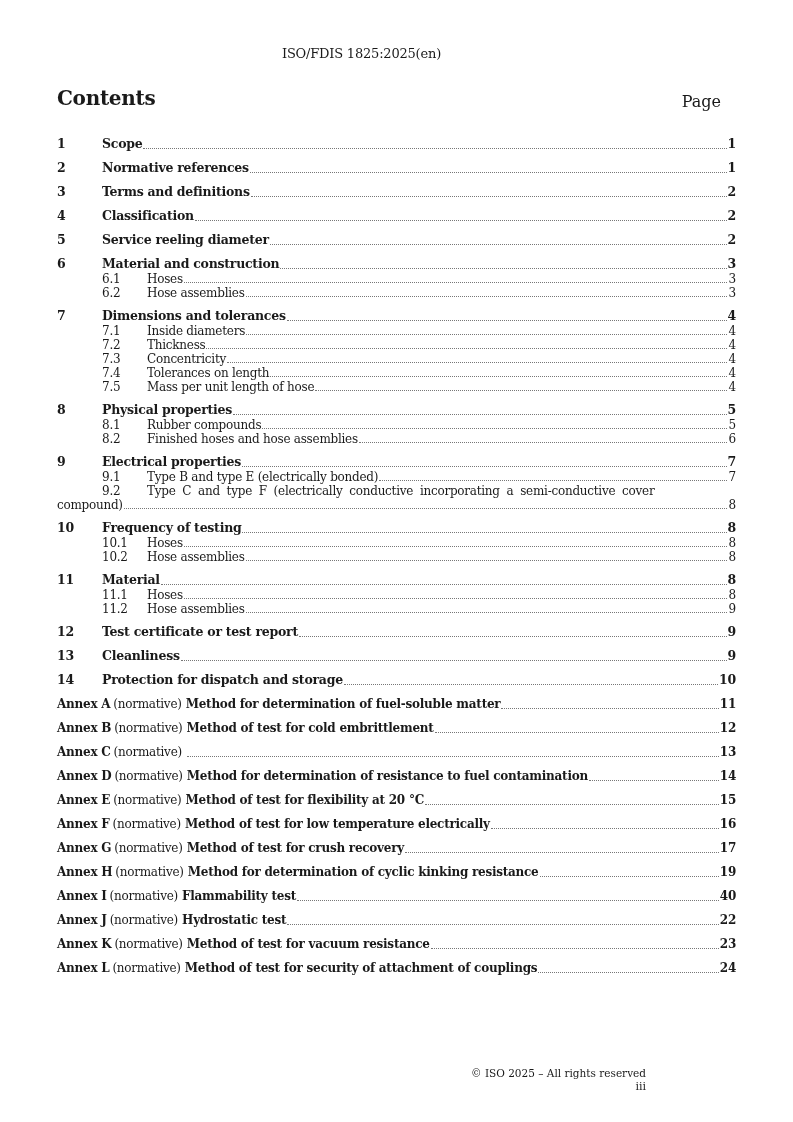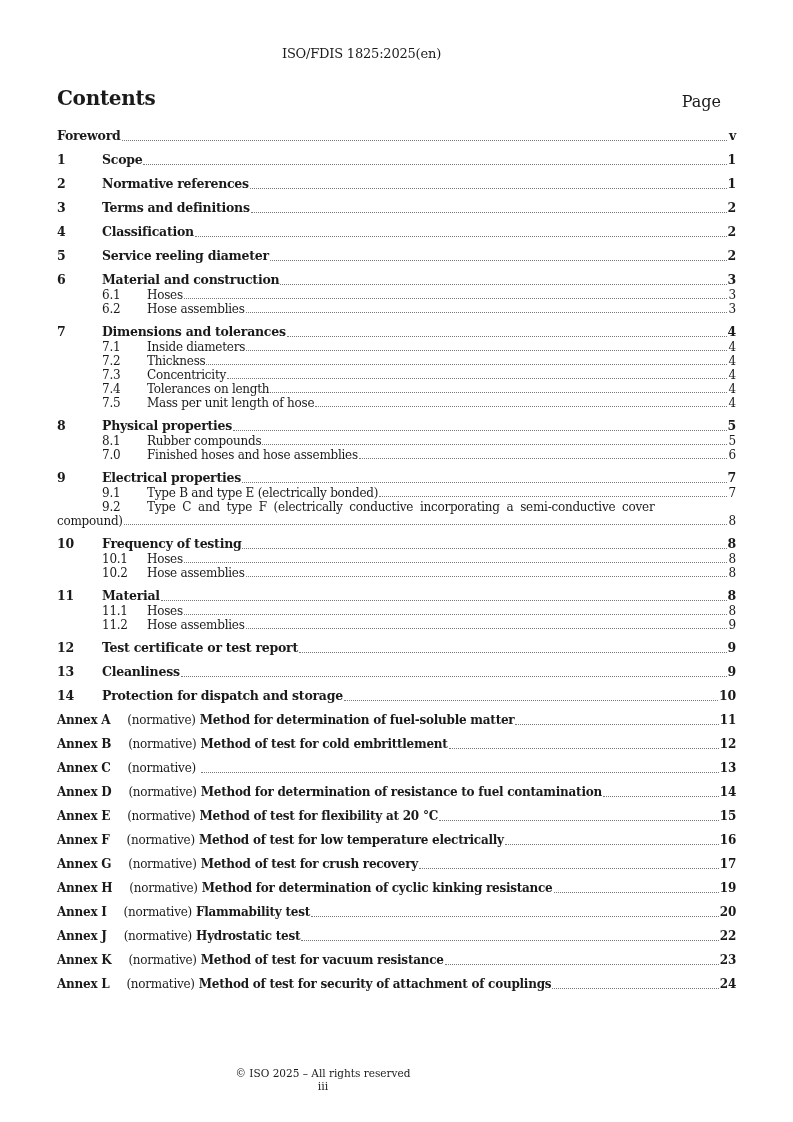"Foreword" div.entry { html: <div> <span>Foreword</span> <span></span> <span>v</span> </div> -> none }
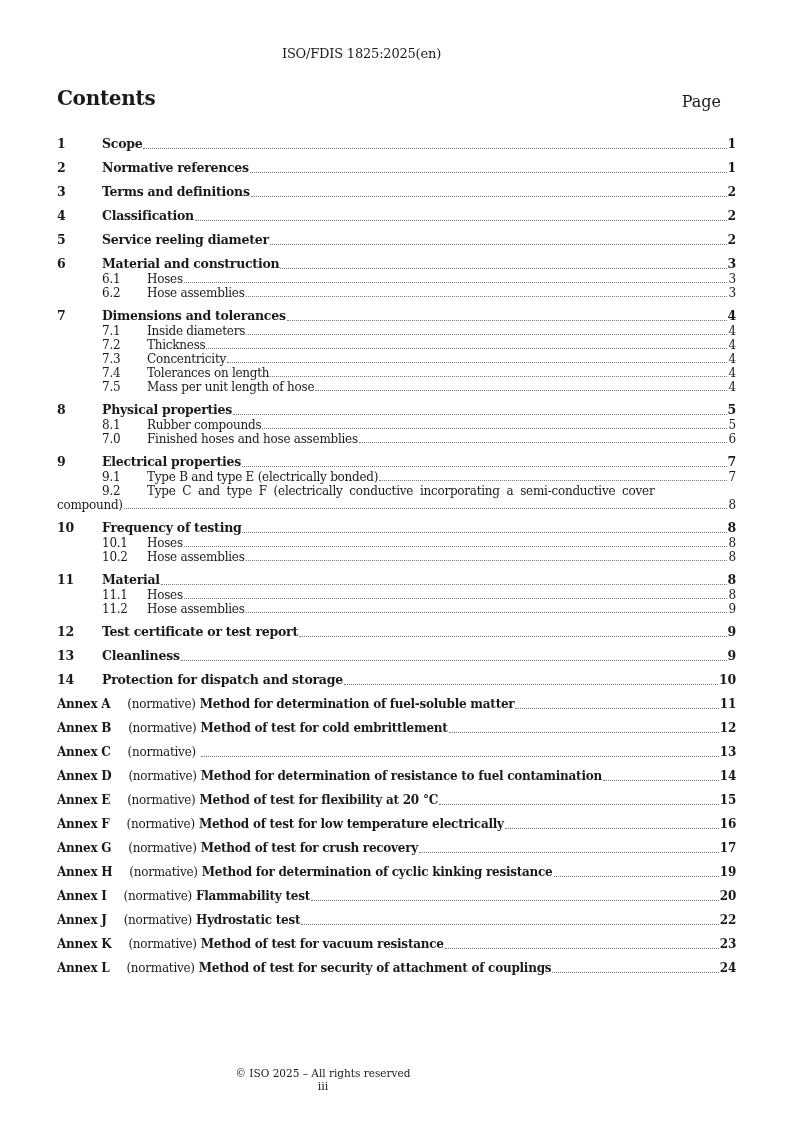"7.0" span.subnum { text: 7.0 -> 8.2 }
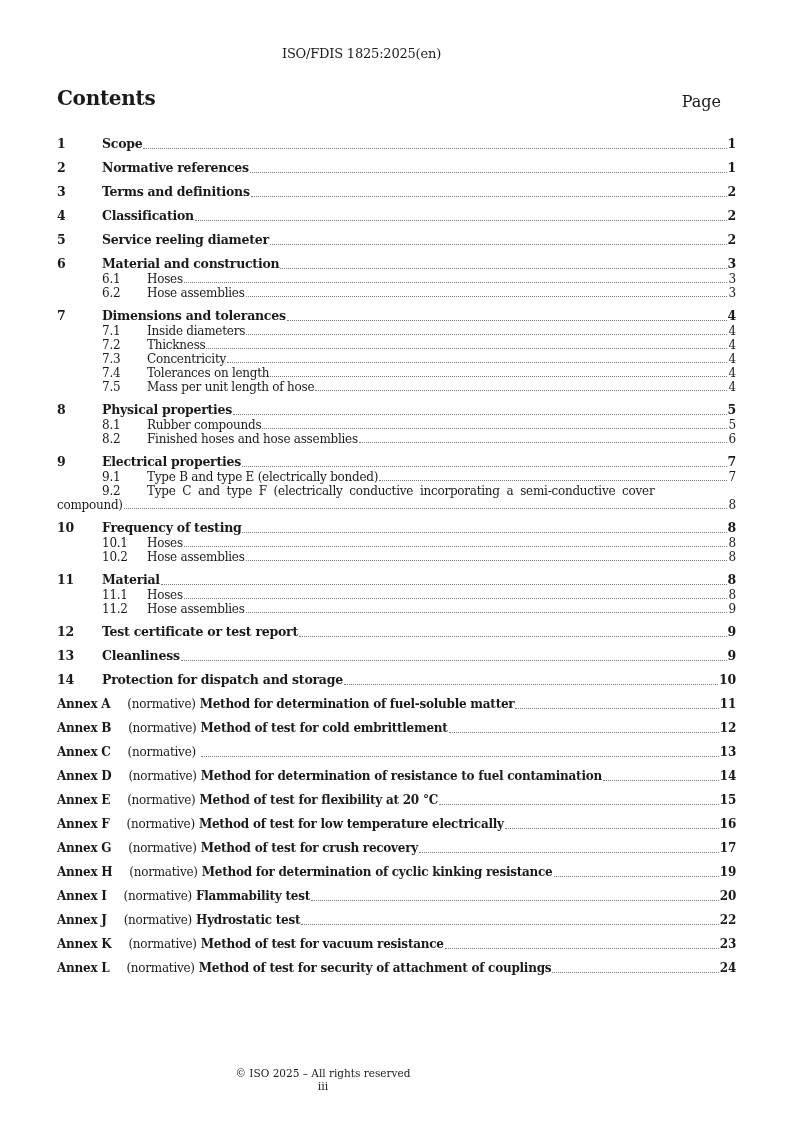"(normative)" .annex .norm { margin: 0 4px 0 17px -> 0 4px 0 3px }
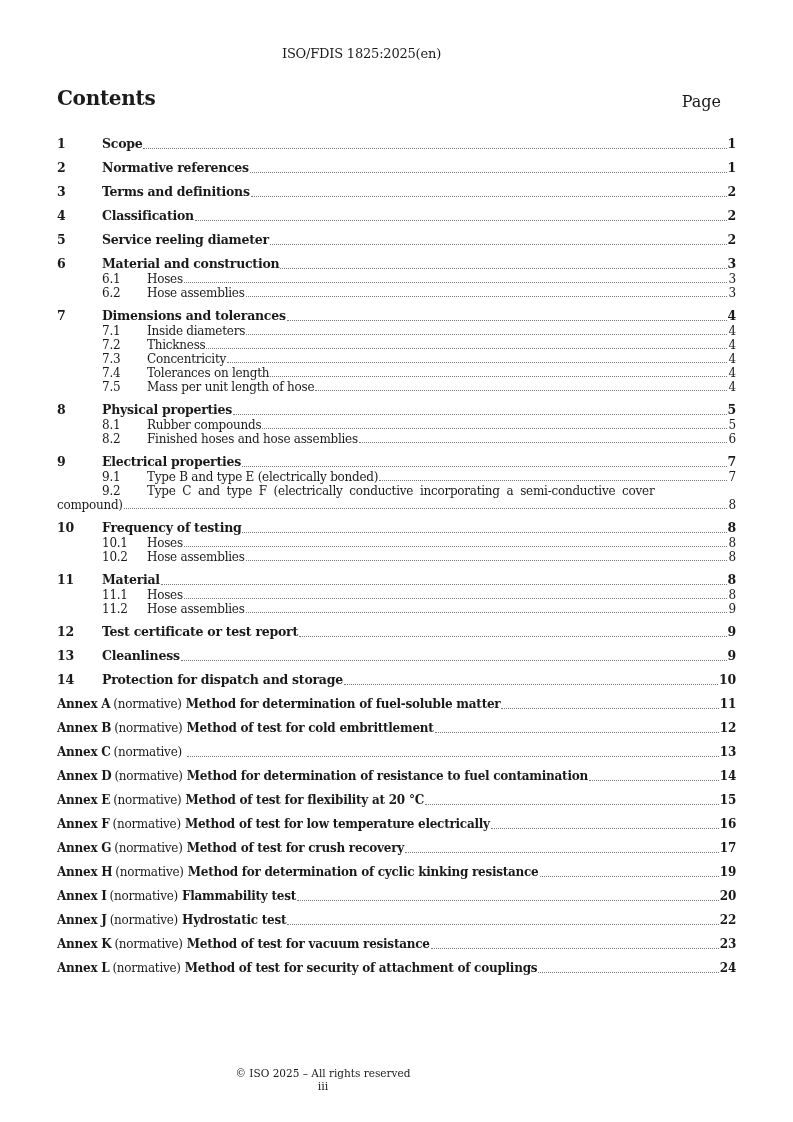"20" span.pg { text: 20 -> 40 }
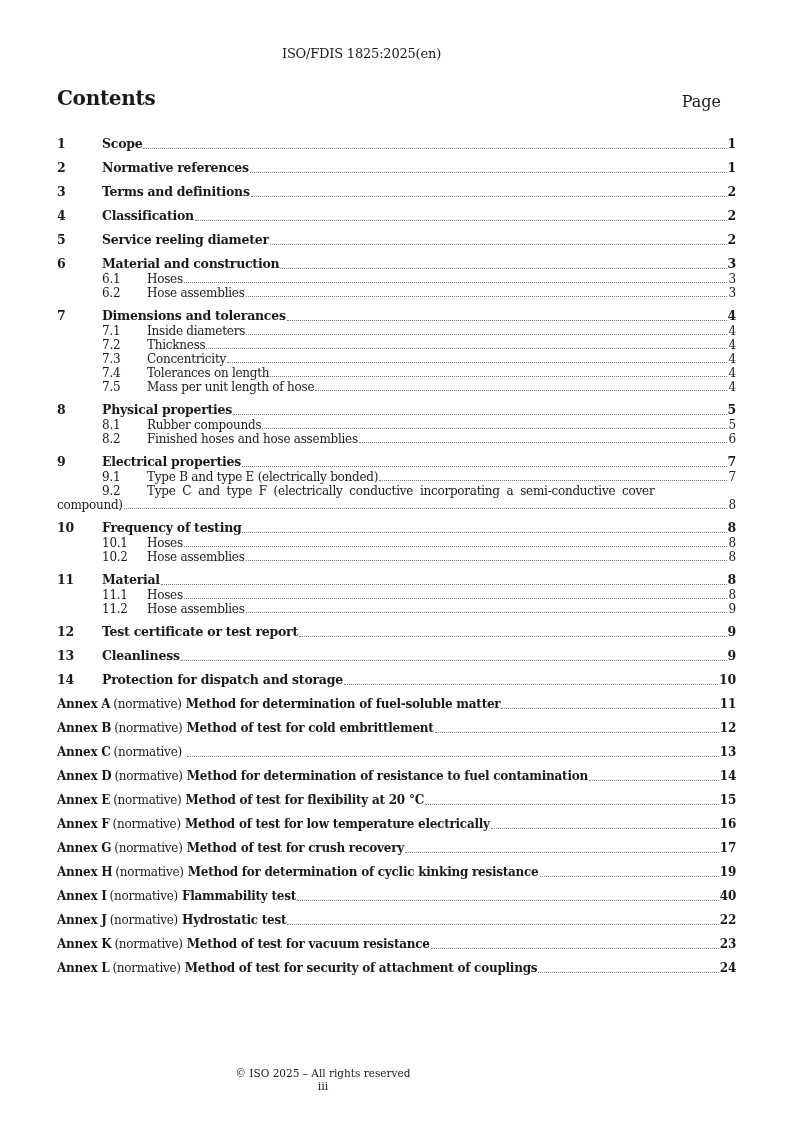"© ISO 2025 – All" .footer { text-align: center -> right }
